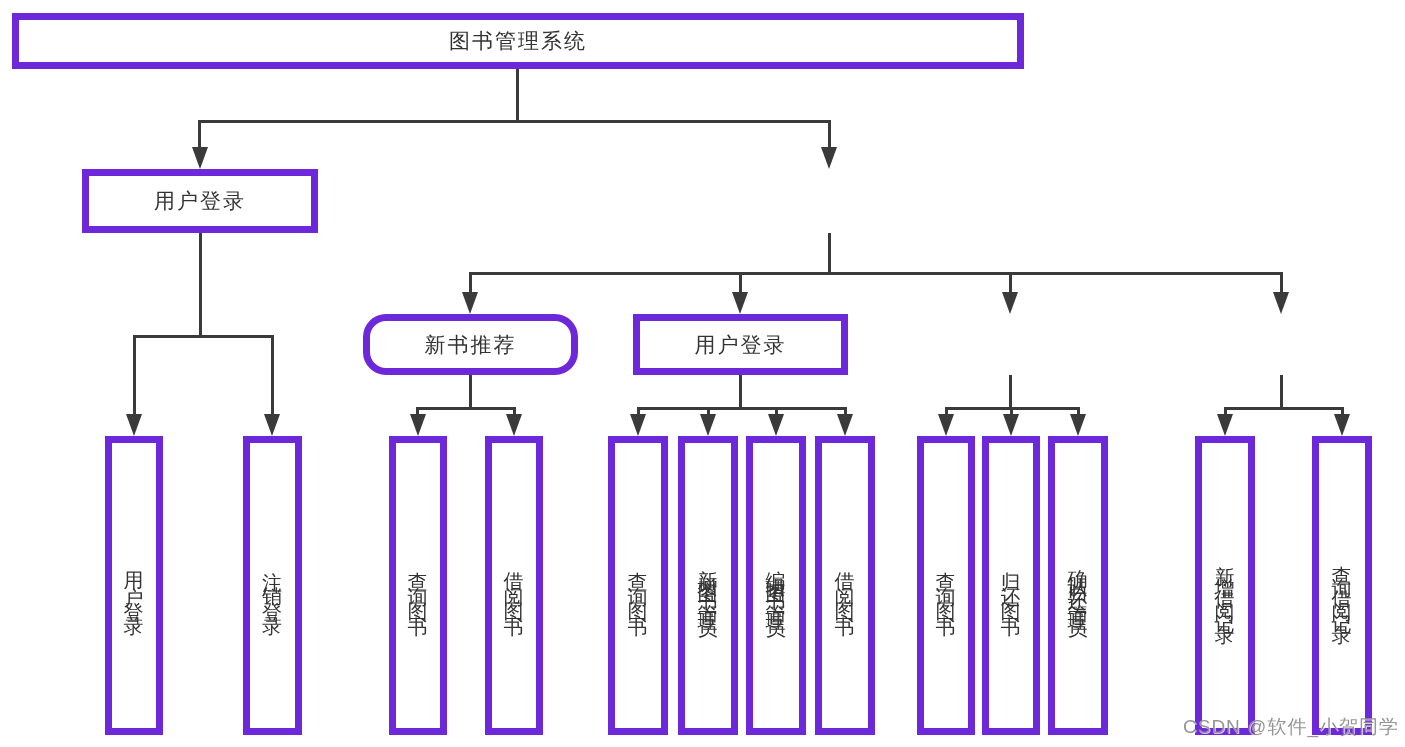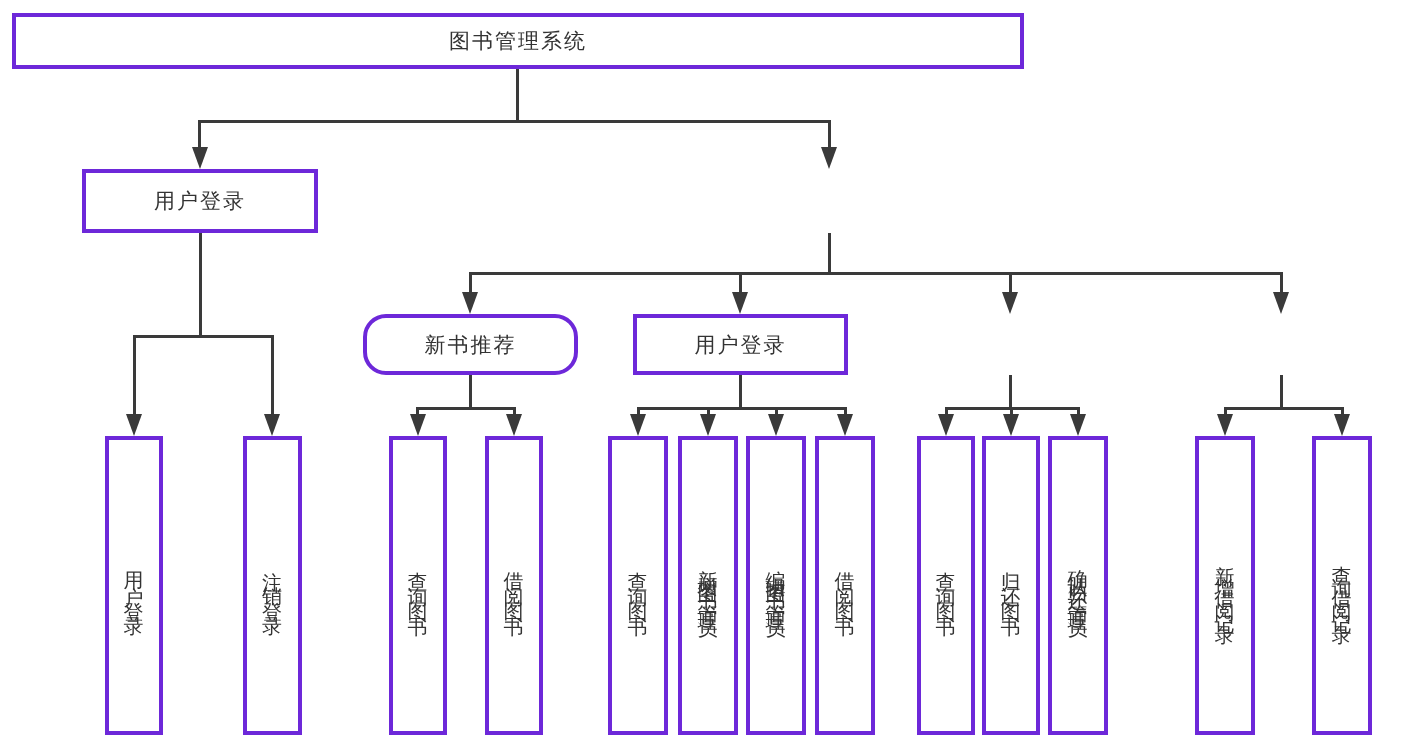"图书管理系统" .box { border: 4px solid #6d28d9 -> 7px solid #6d28d9 }
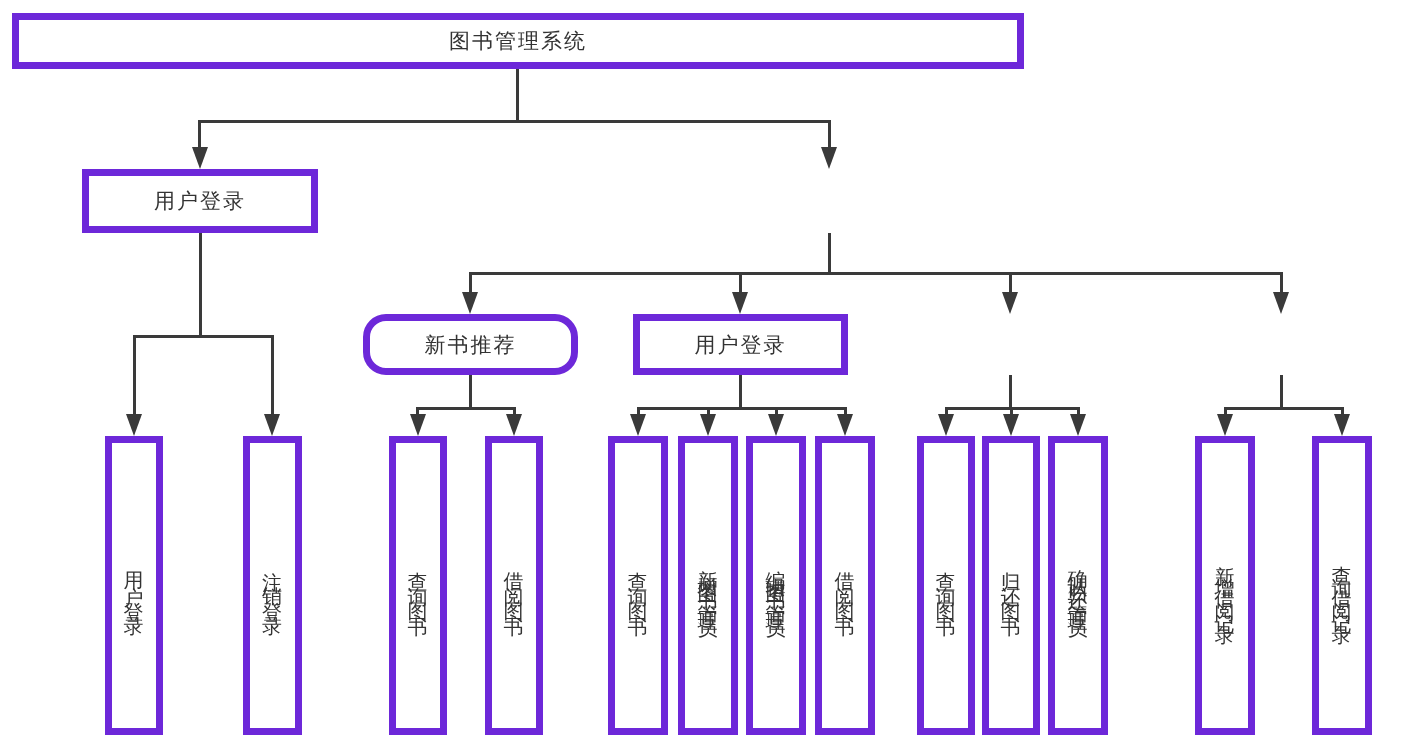"CSDN @软件_小贺同学" div.watermark { html: none -> <div>CSDN @软件_小贺同学</div> }
